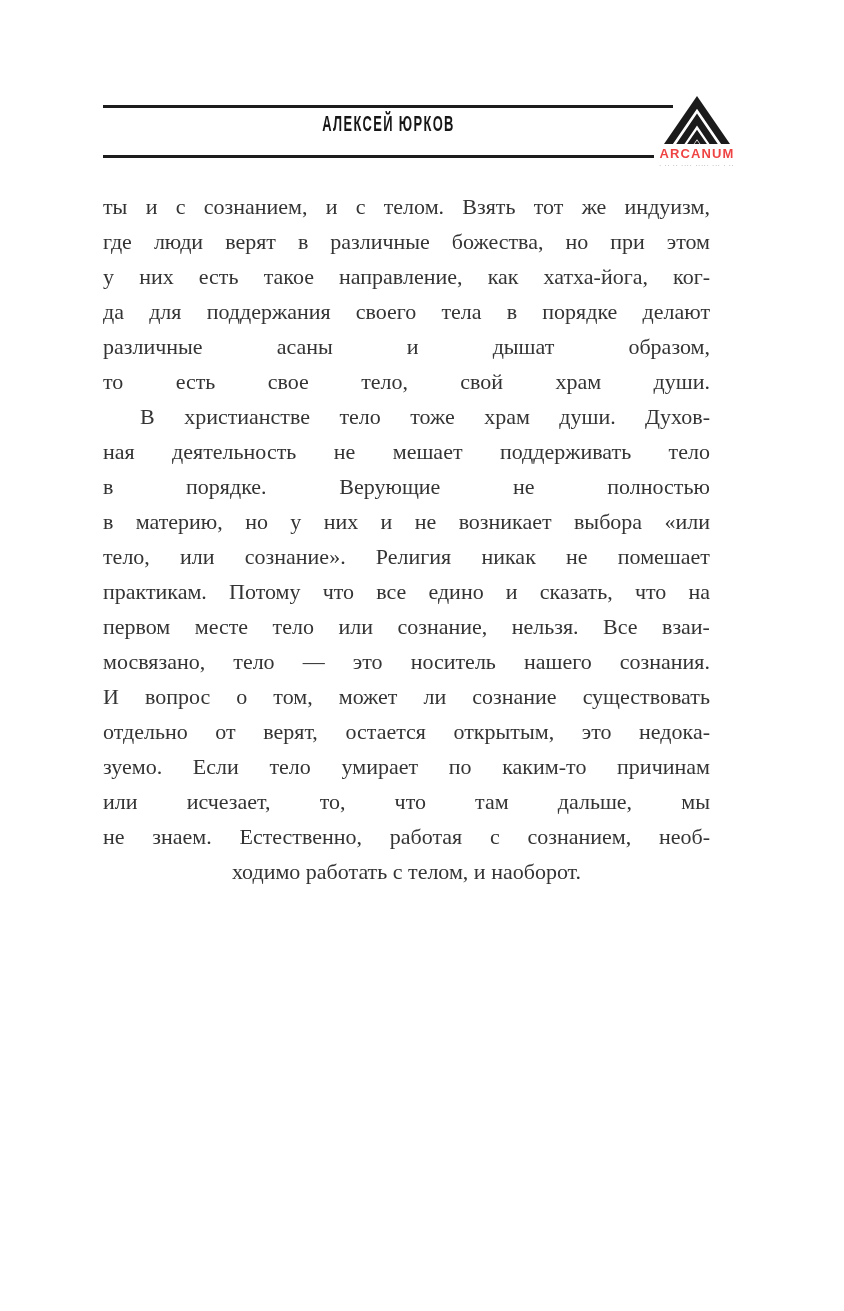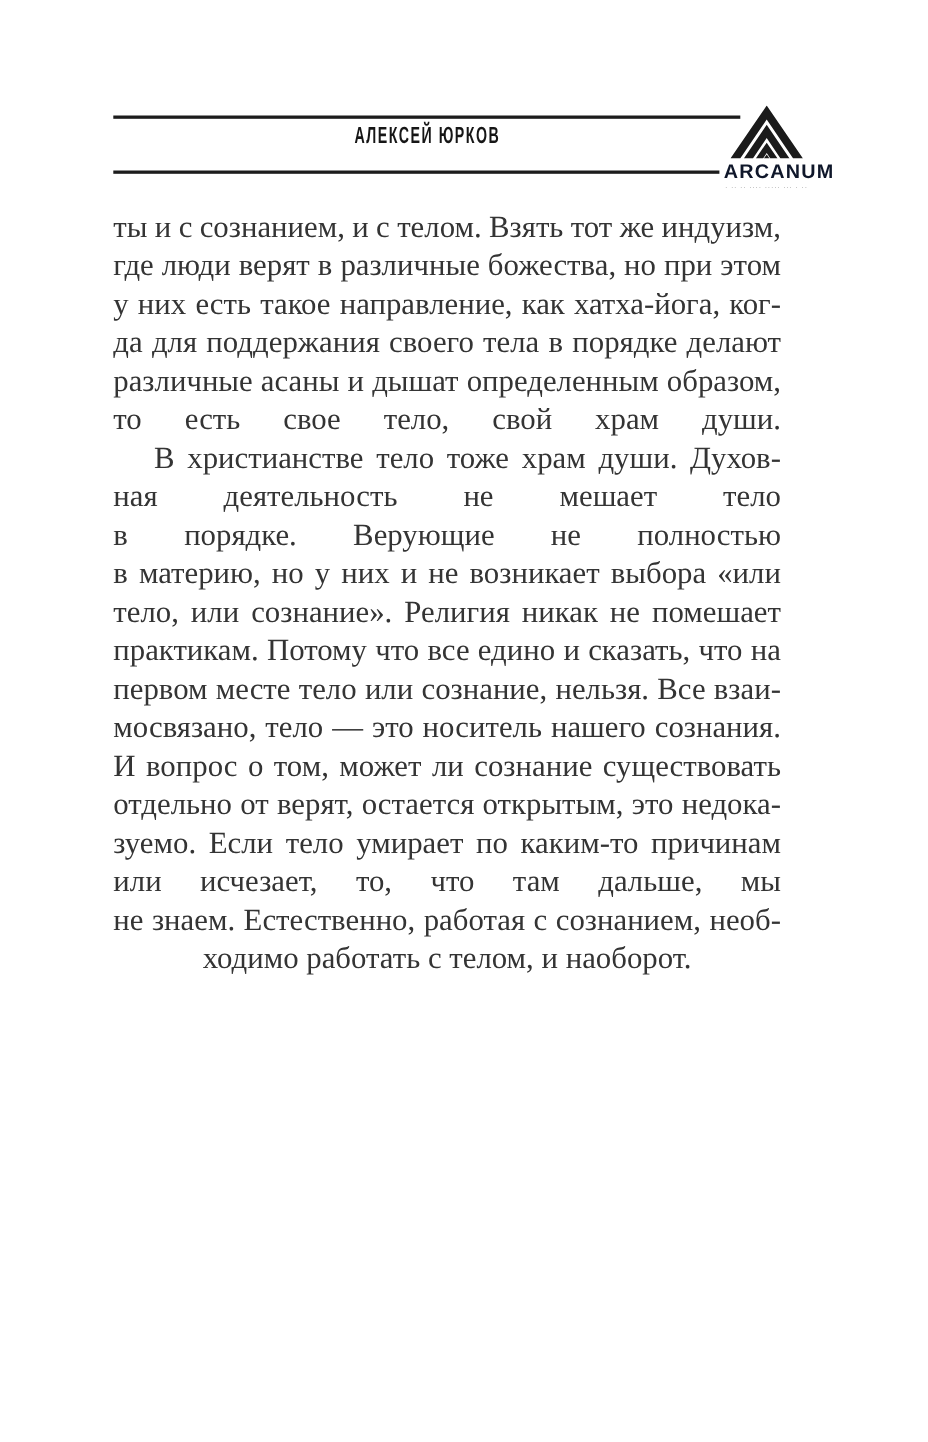"ARCANUM" .logo .brand { color: #0f172a -> #ef4444; font-size: 18px -> 13px }
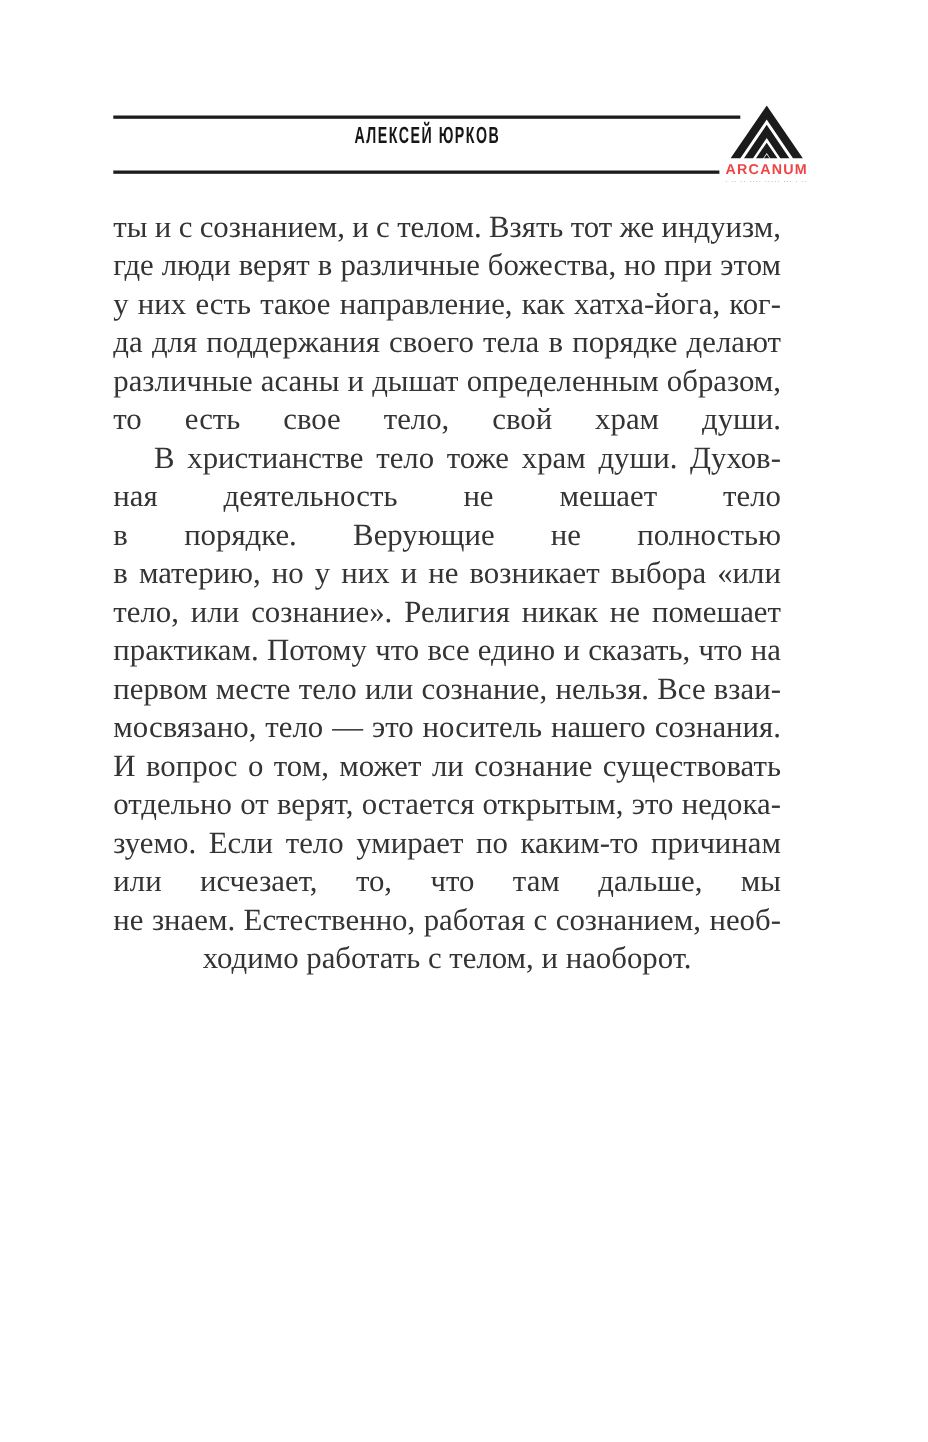"ты" .page-body { font-size: 28px -> 22px }
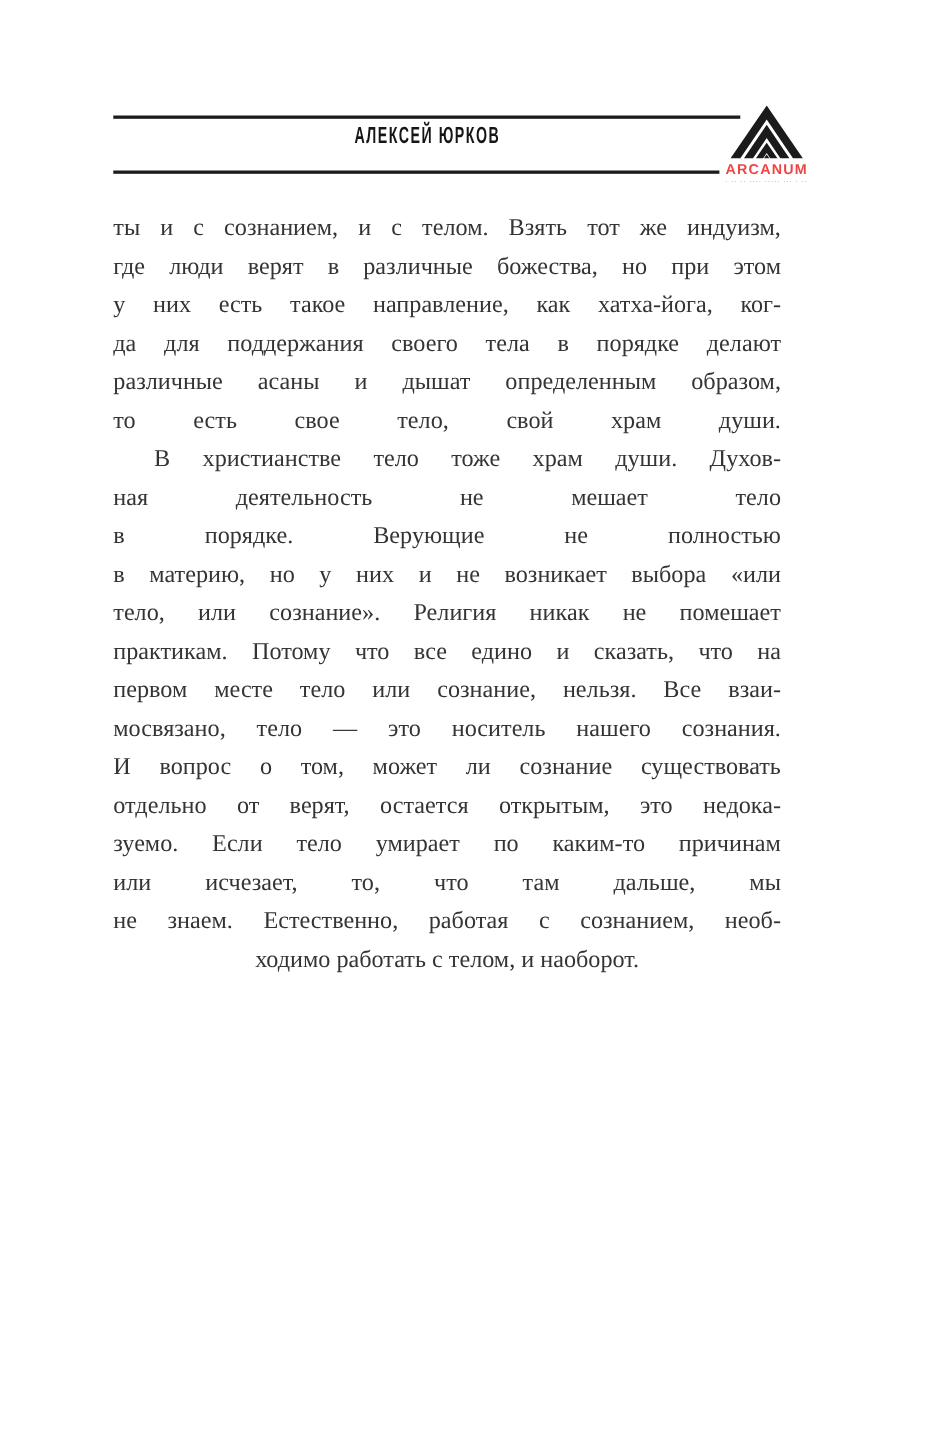"определенным" span { html: <span>определенным</span> -> none }
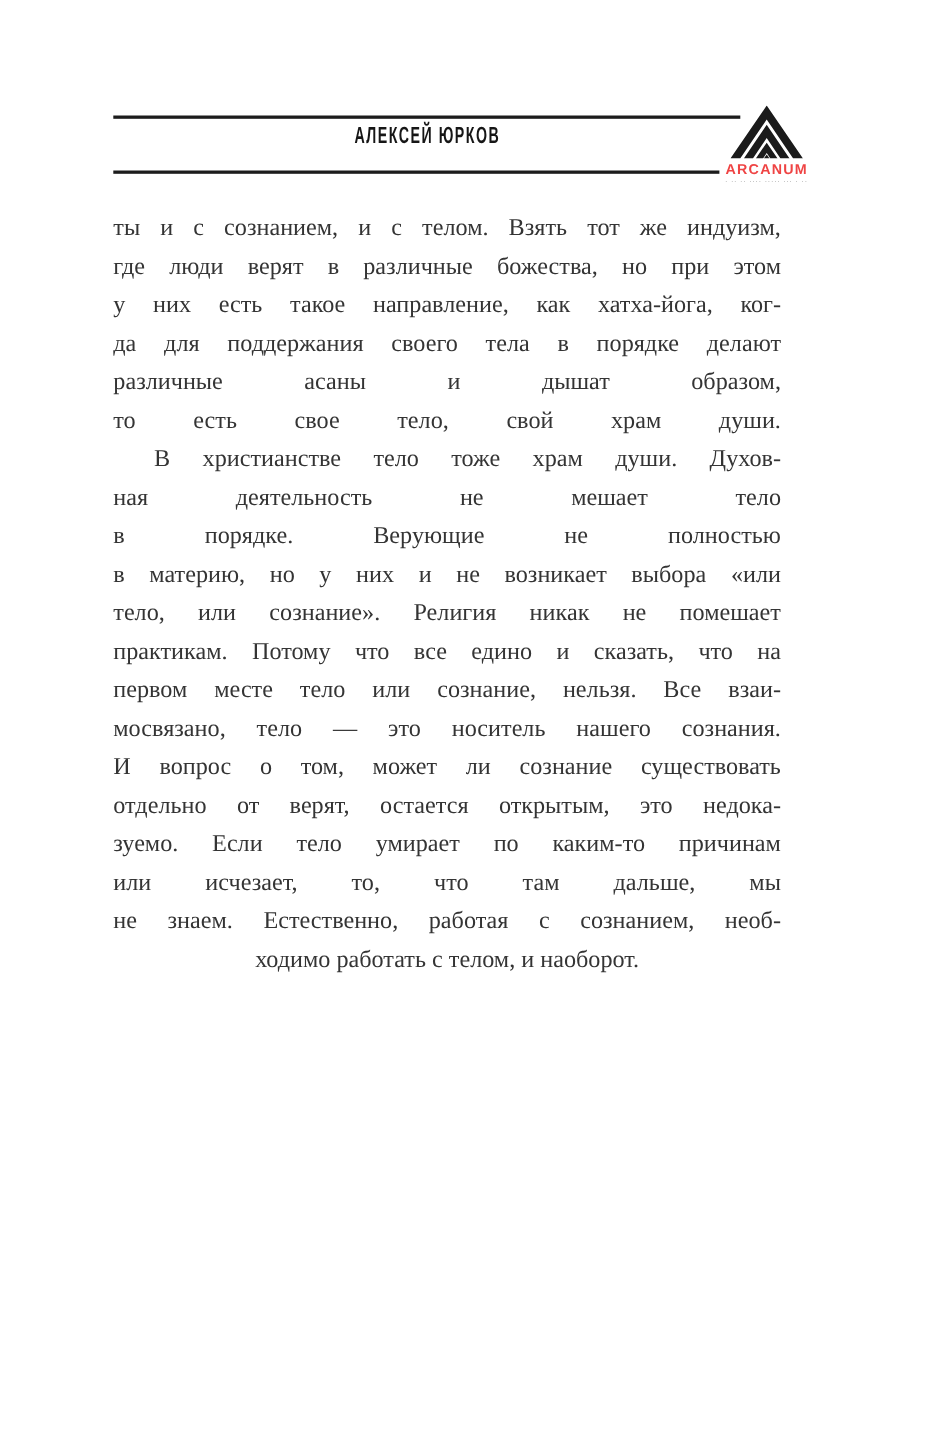"поддерживать" span { html: none -> <span>поддерживать</span> }
